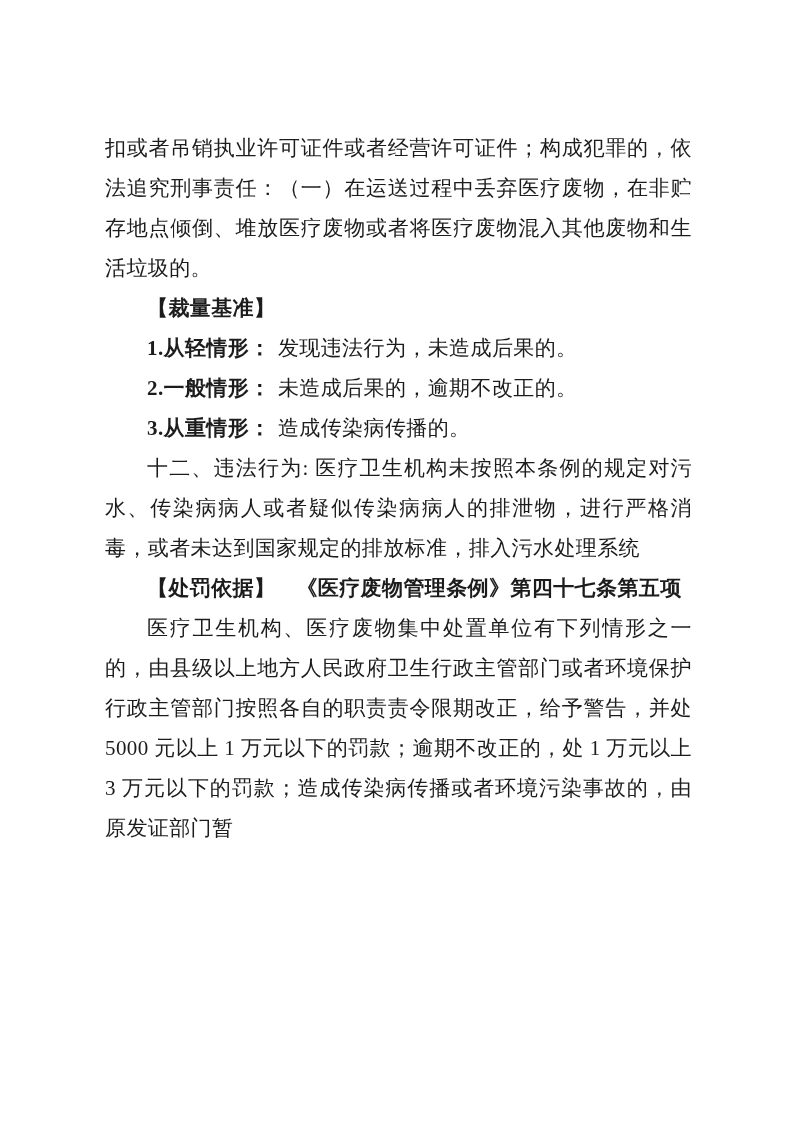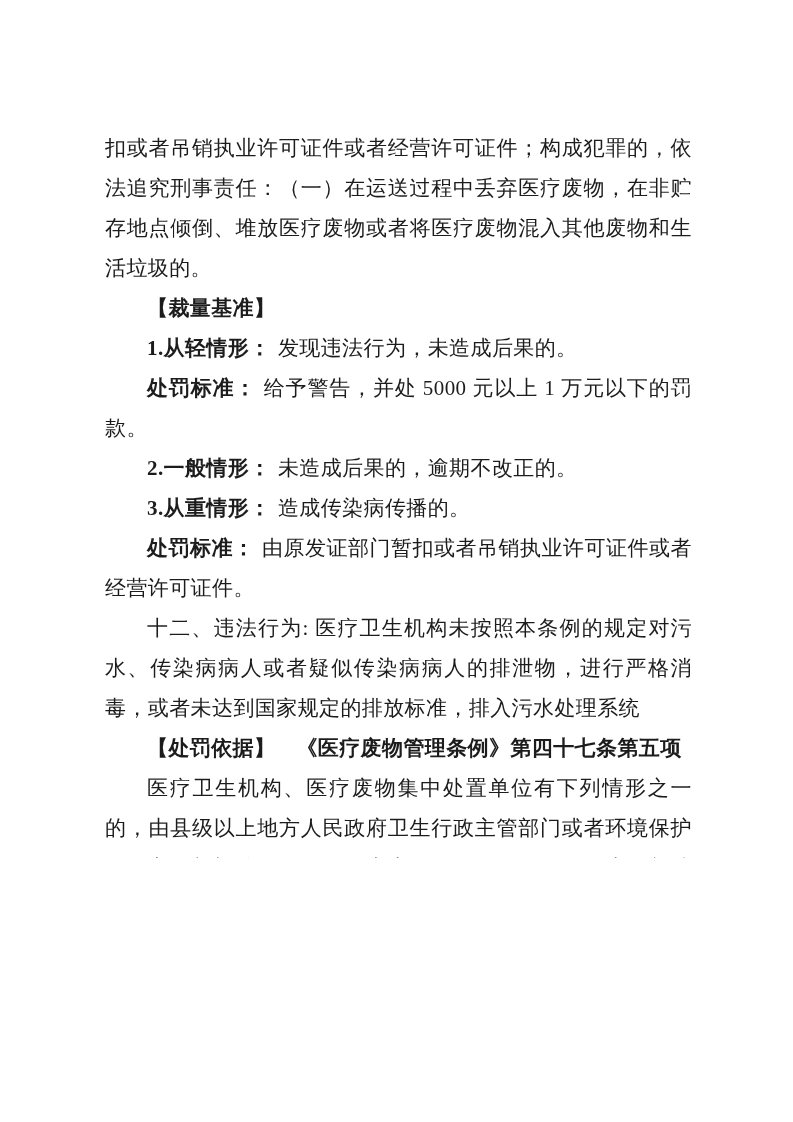"处罚标准： 给予警告，并处 5000 元以上 1" p.para { html: <p><span>处罚标准：</span><span>给予警告，并处 5000 元以上 1 万元以下的罚款。</span></p> -> none }
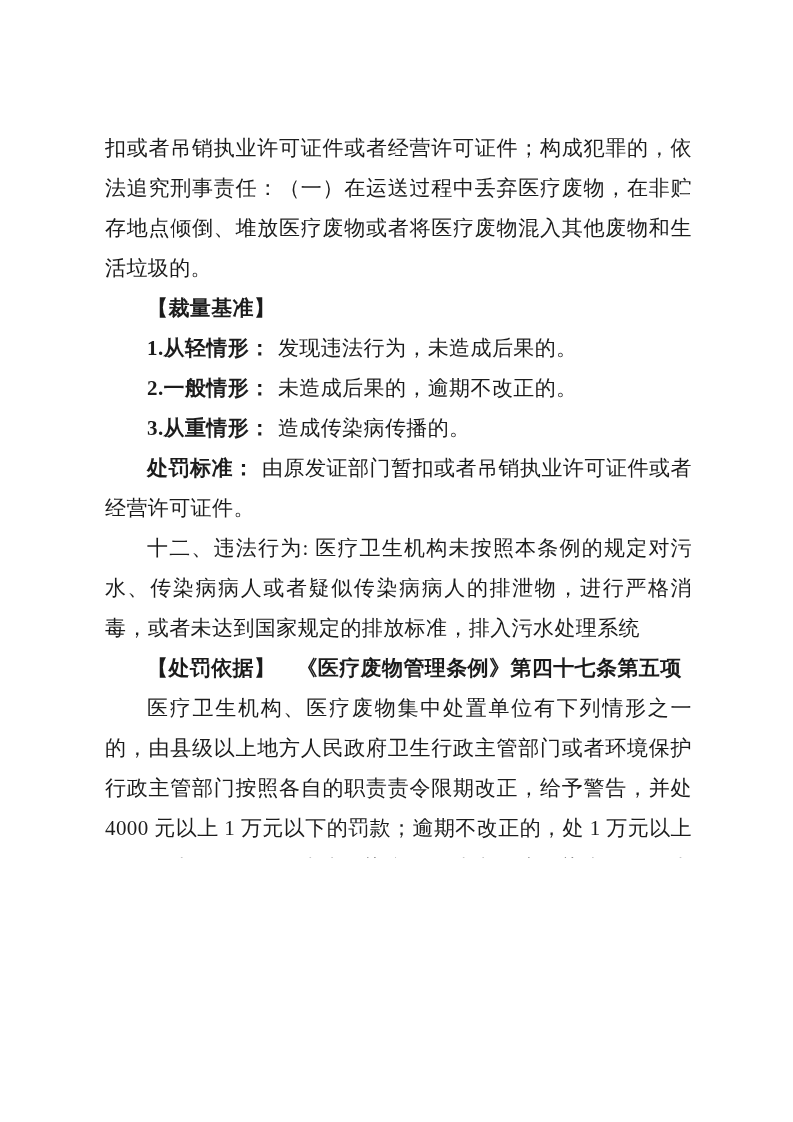"处罚标准： 由原发证部门暂扣或者吊销执业许可证件或者经营许可证件。" p.para { html: <p><span>处罚标准：</span><span>由原发证部门暂扣或者吊销执业许可证件或者经营许可证件。</span></p> -> none }
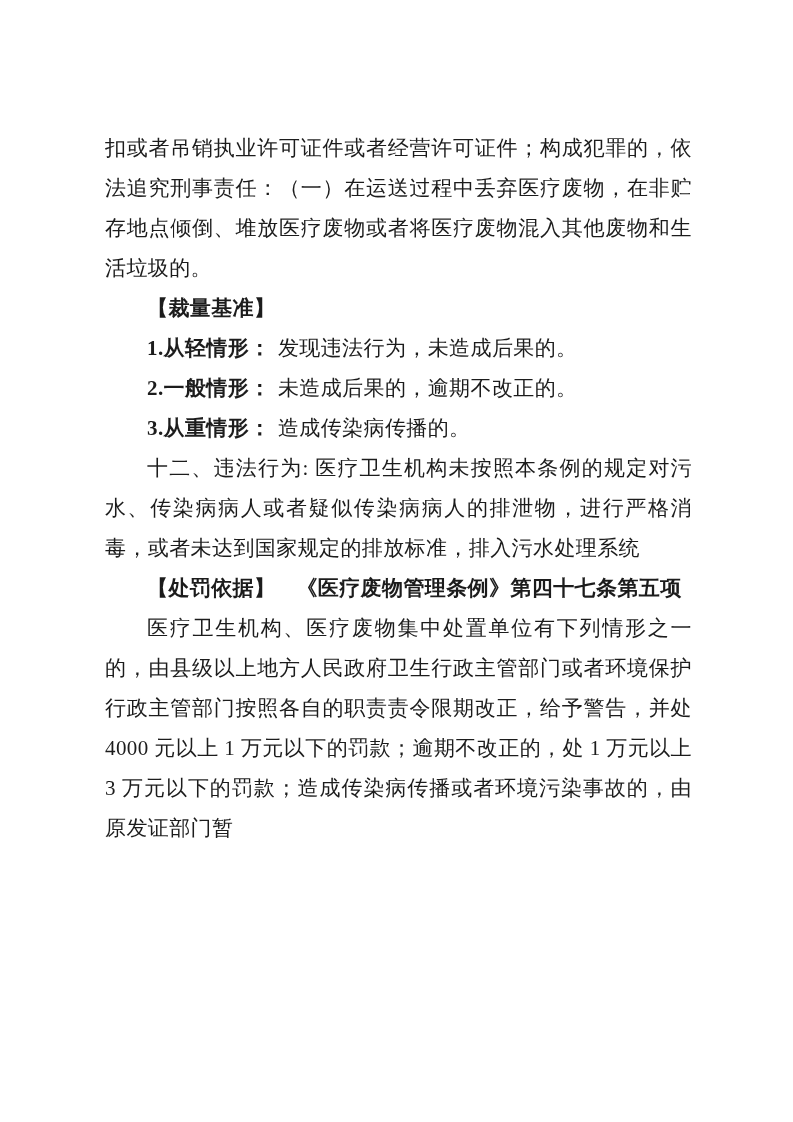"医疗卫生机构、医疗废物集中处置单位有下列情形之一的，由县级以上地方人民政府卫生行" p.para { text: 4000 -> 5000 }
